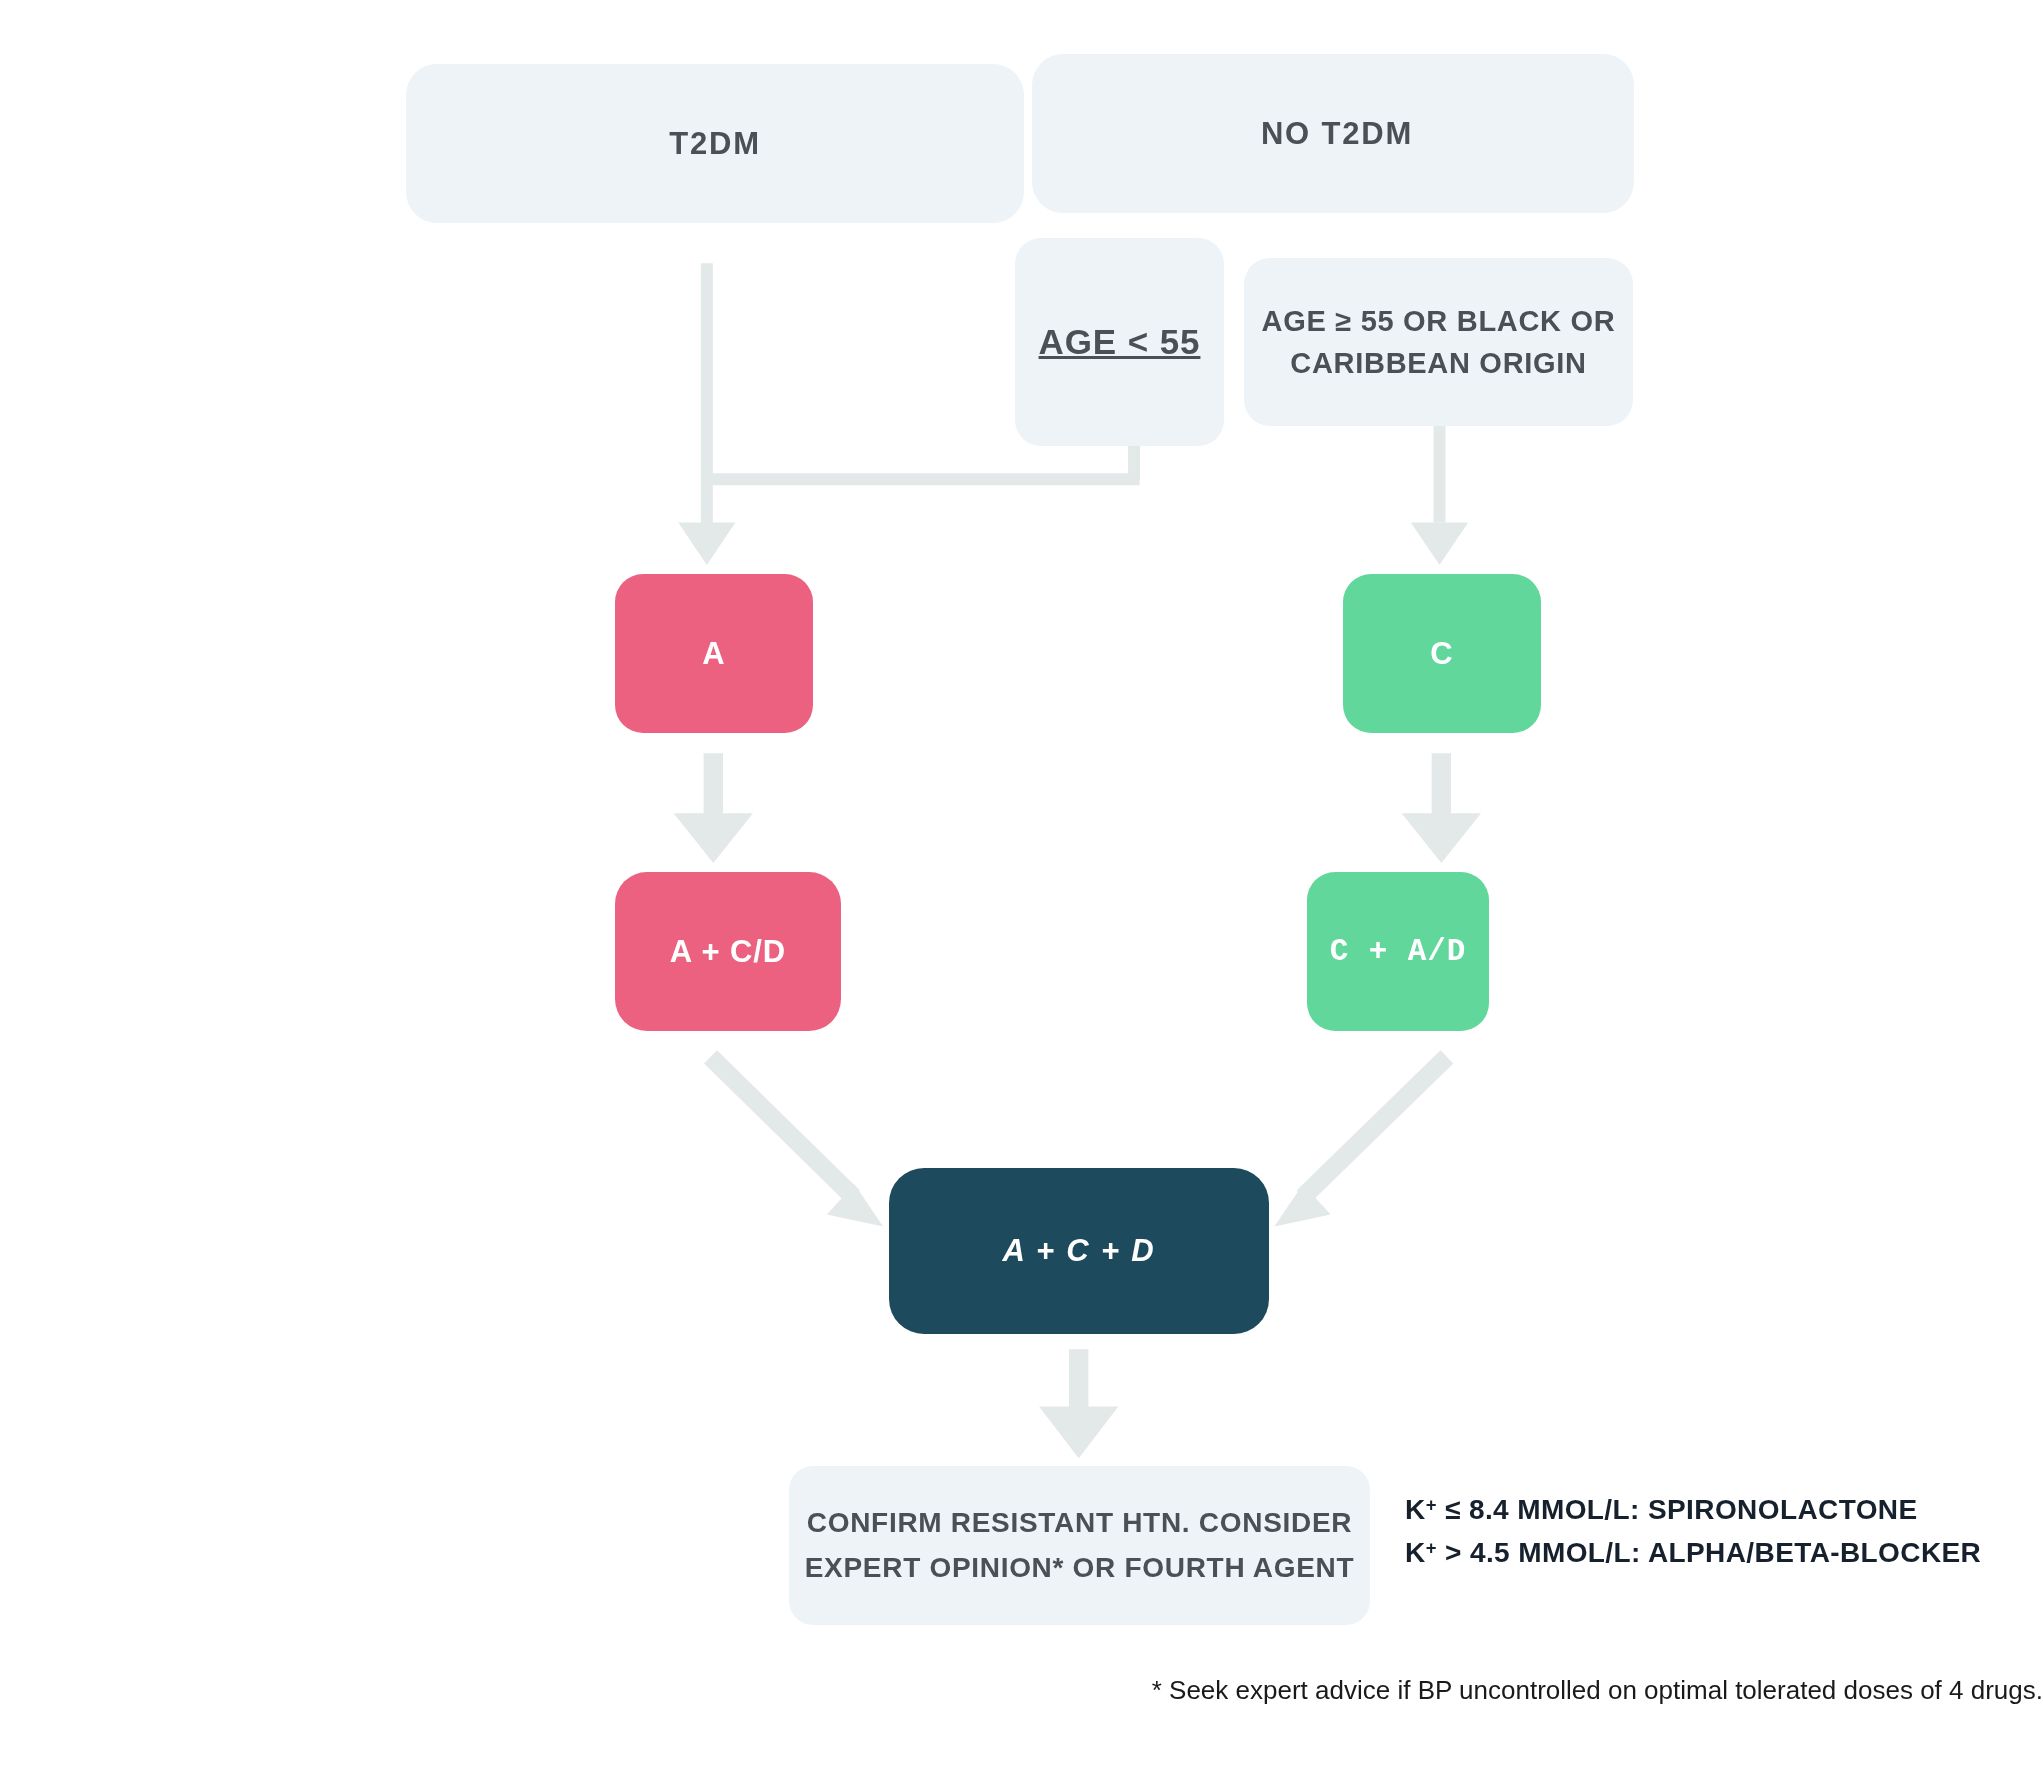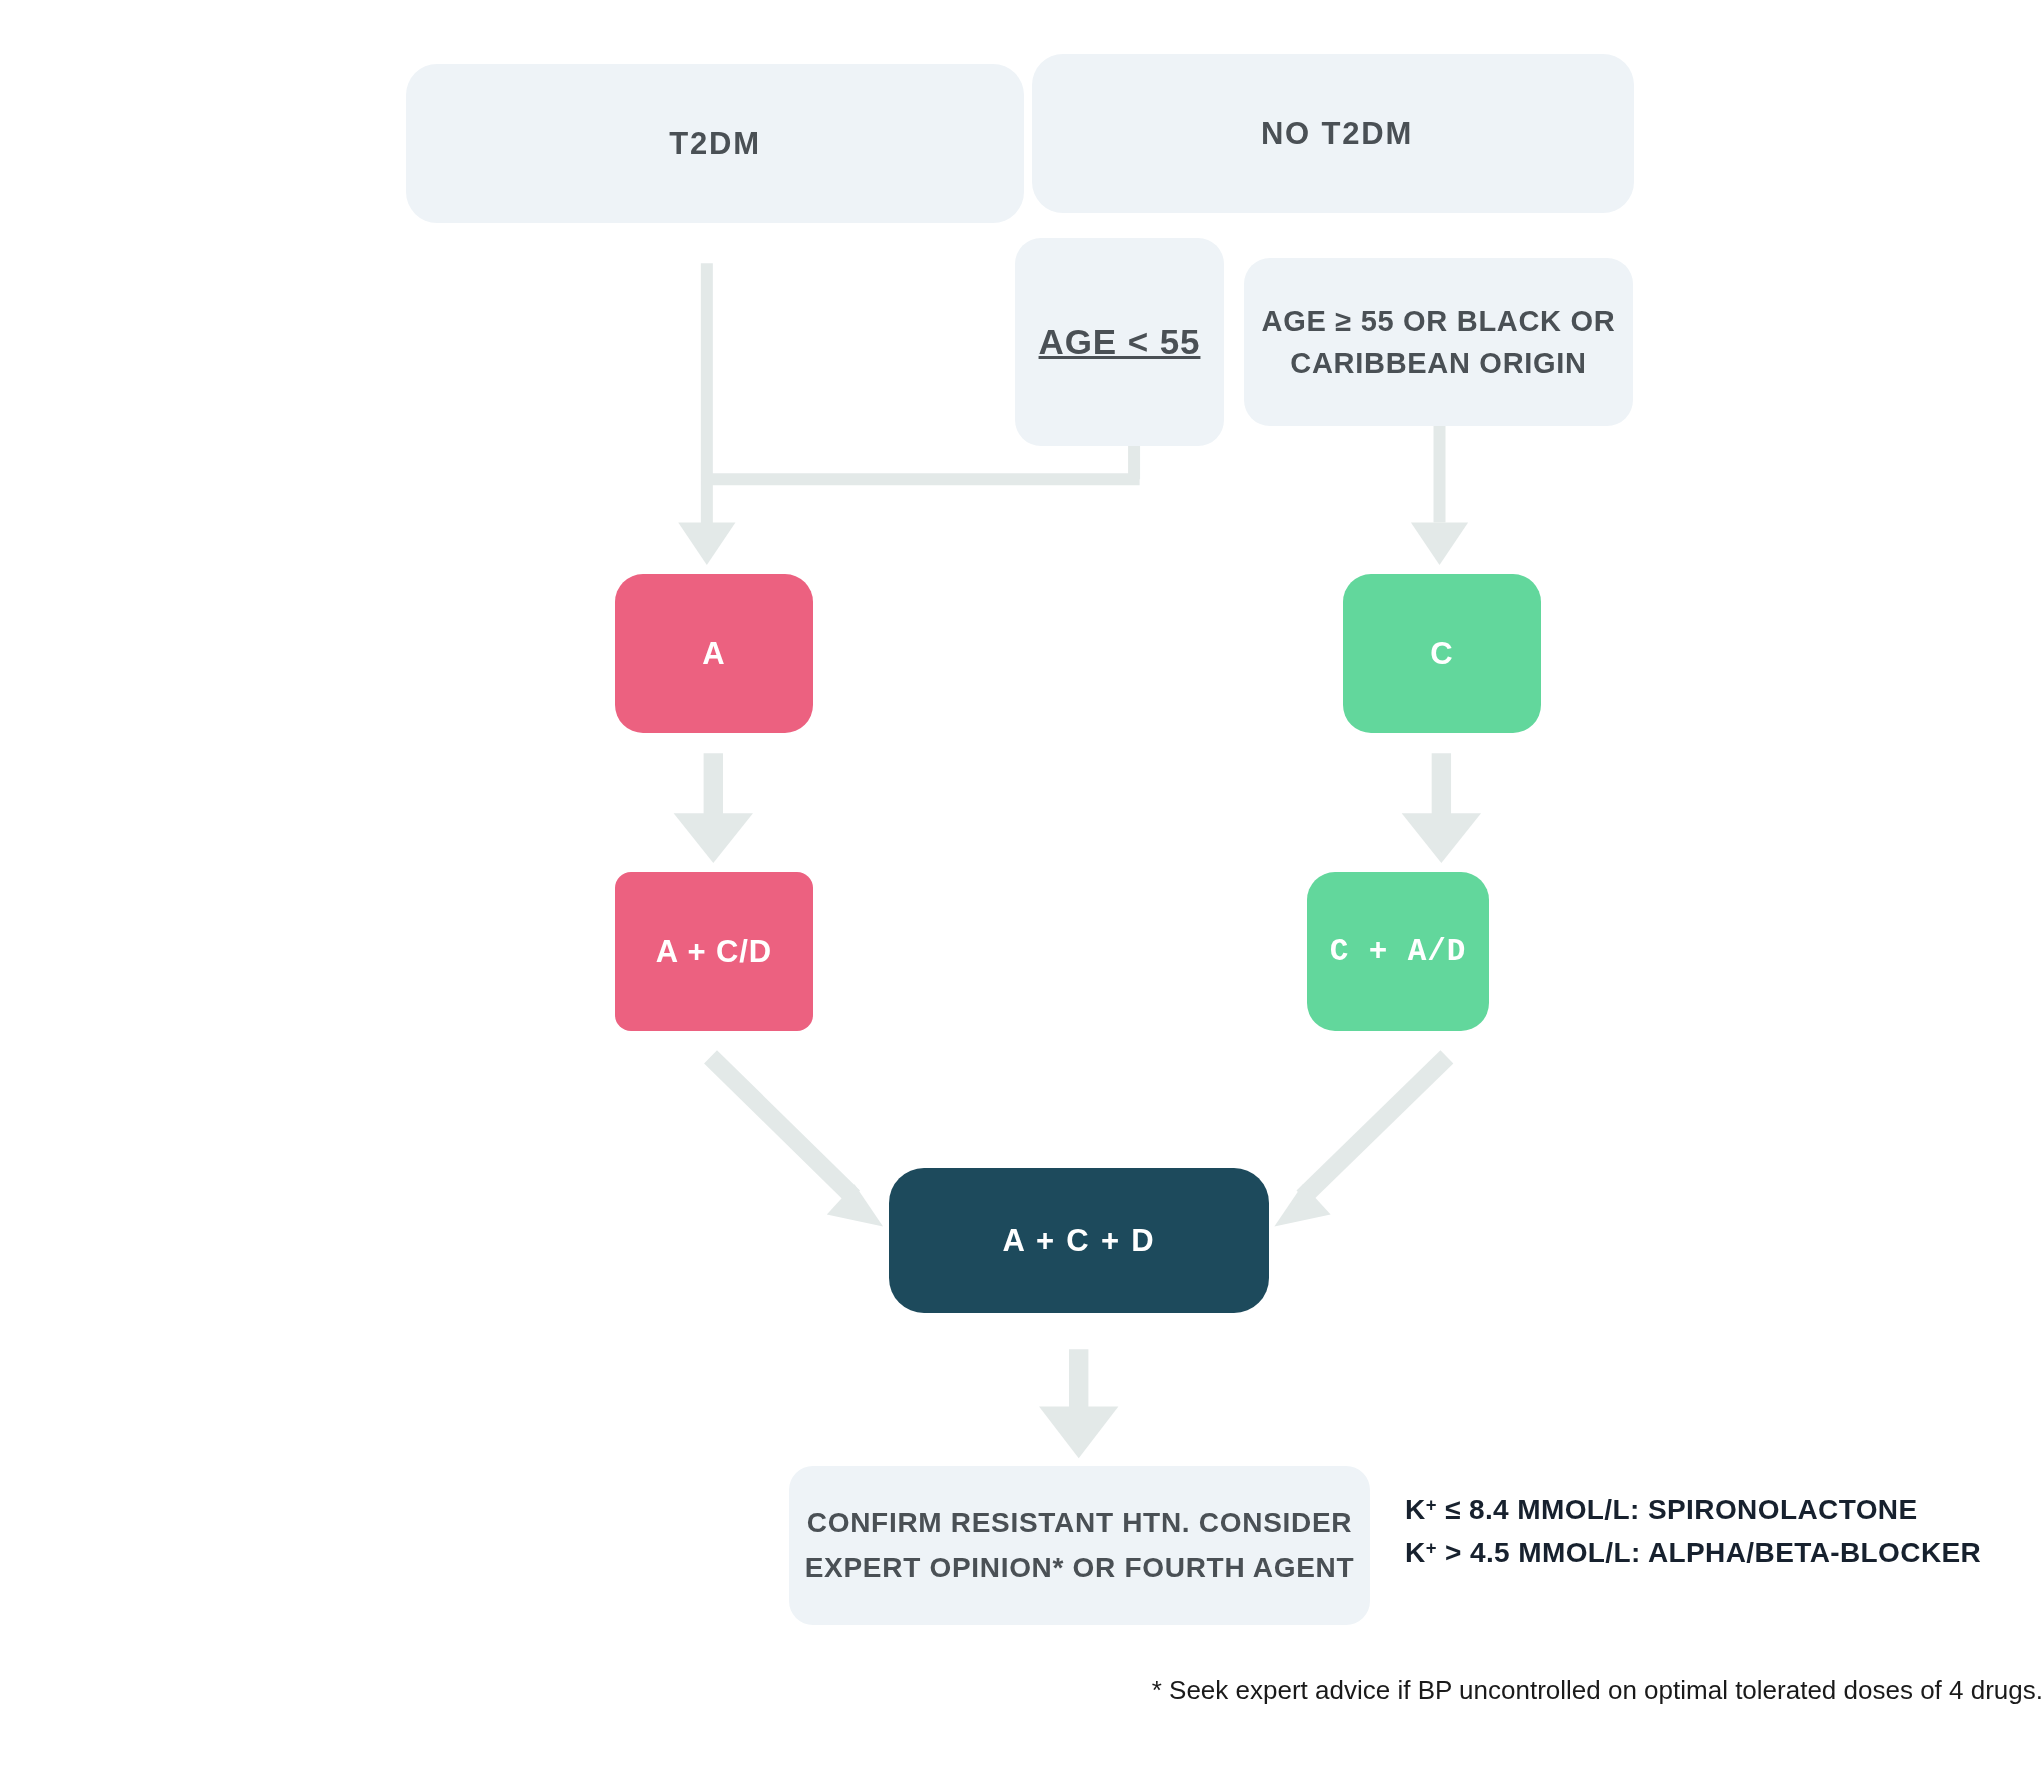"A + C/D" #node-acd-pink { border-radius: 16px -> 32px; width: 198px -> 226px }
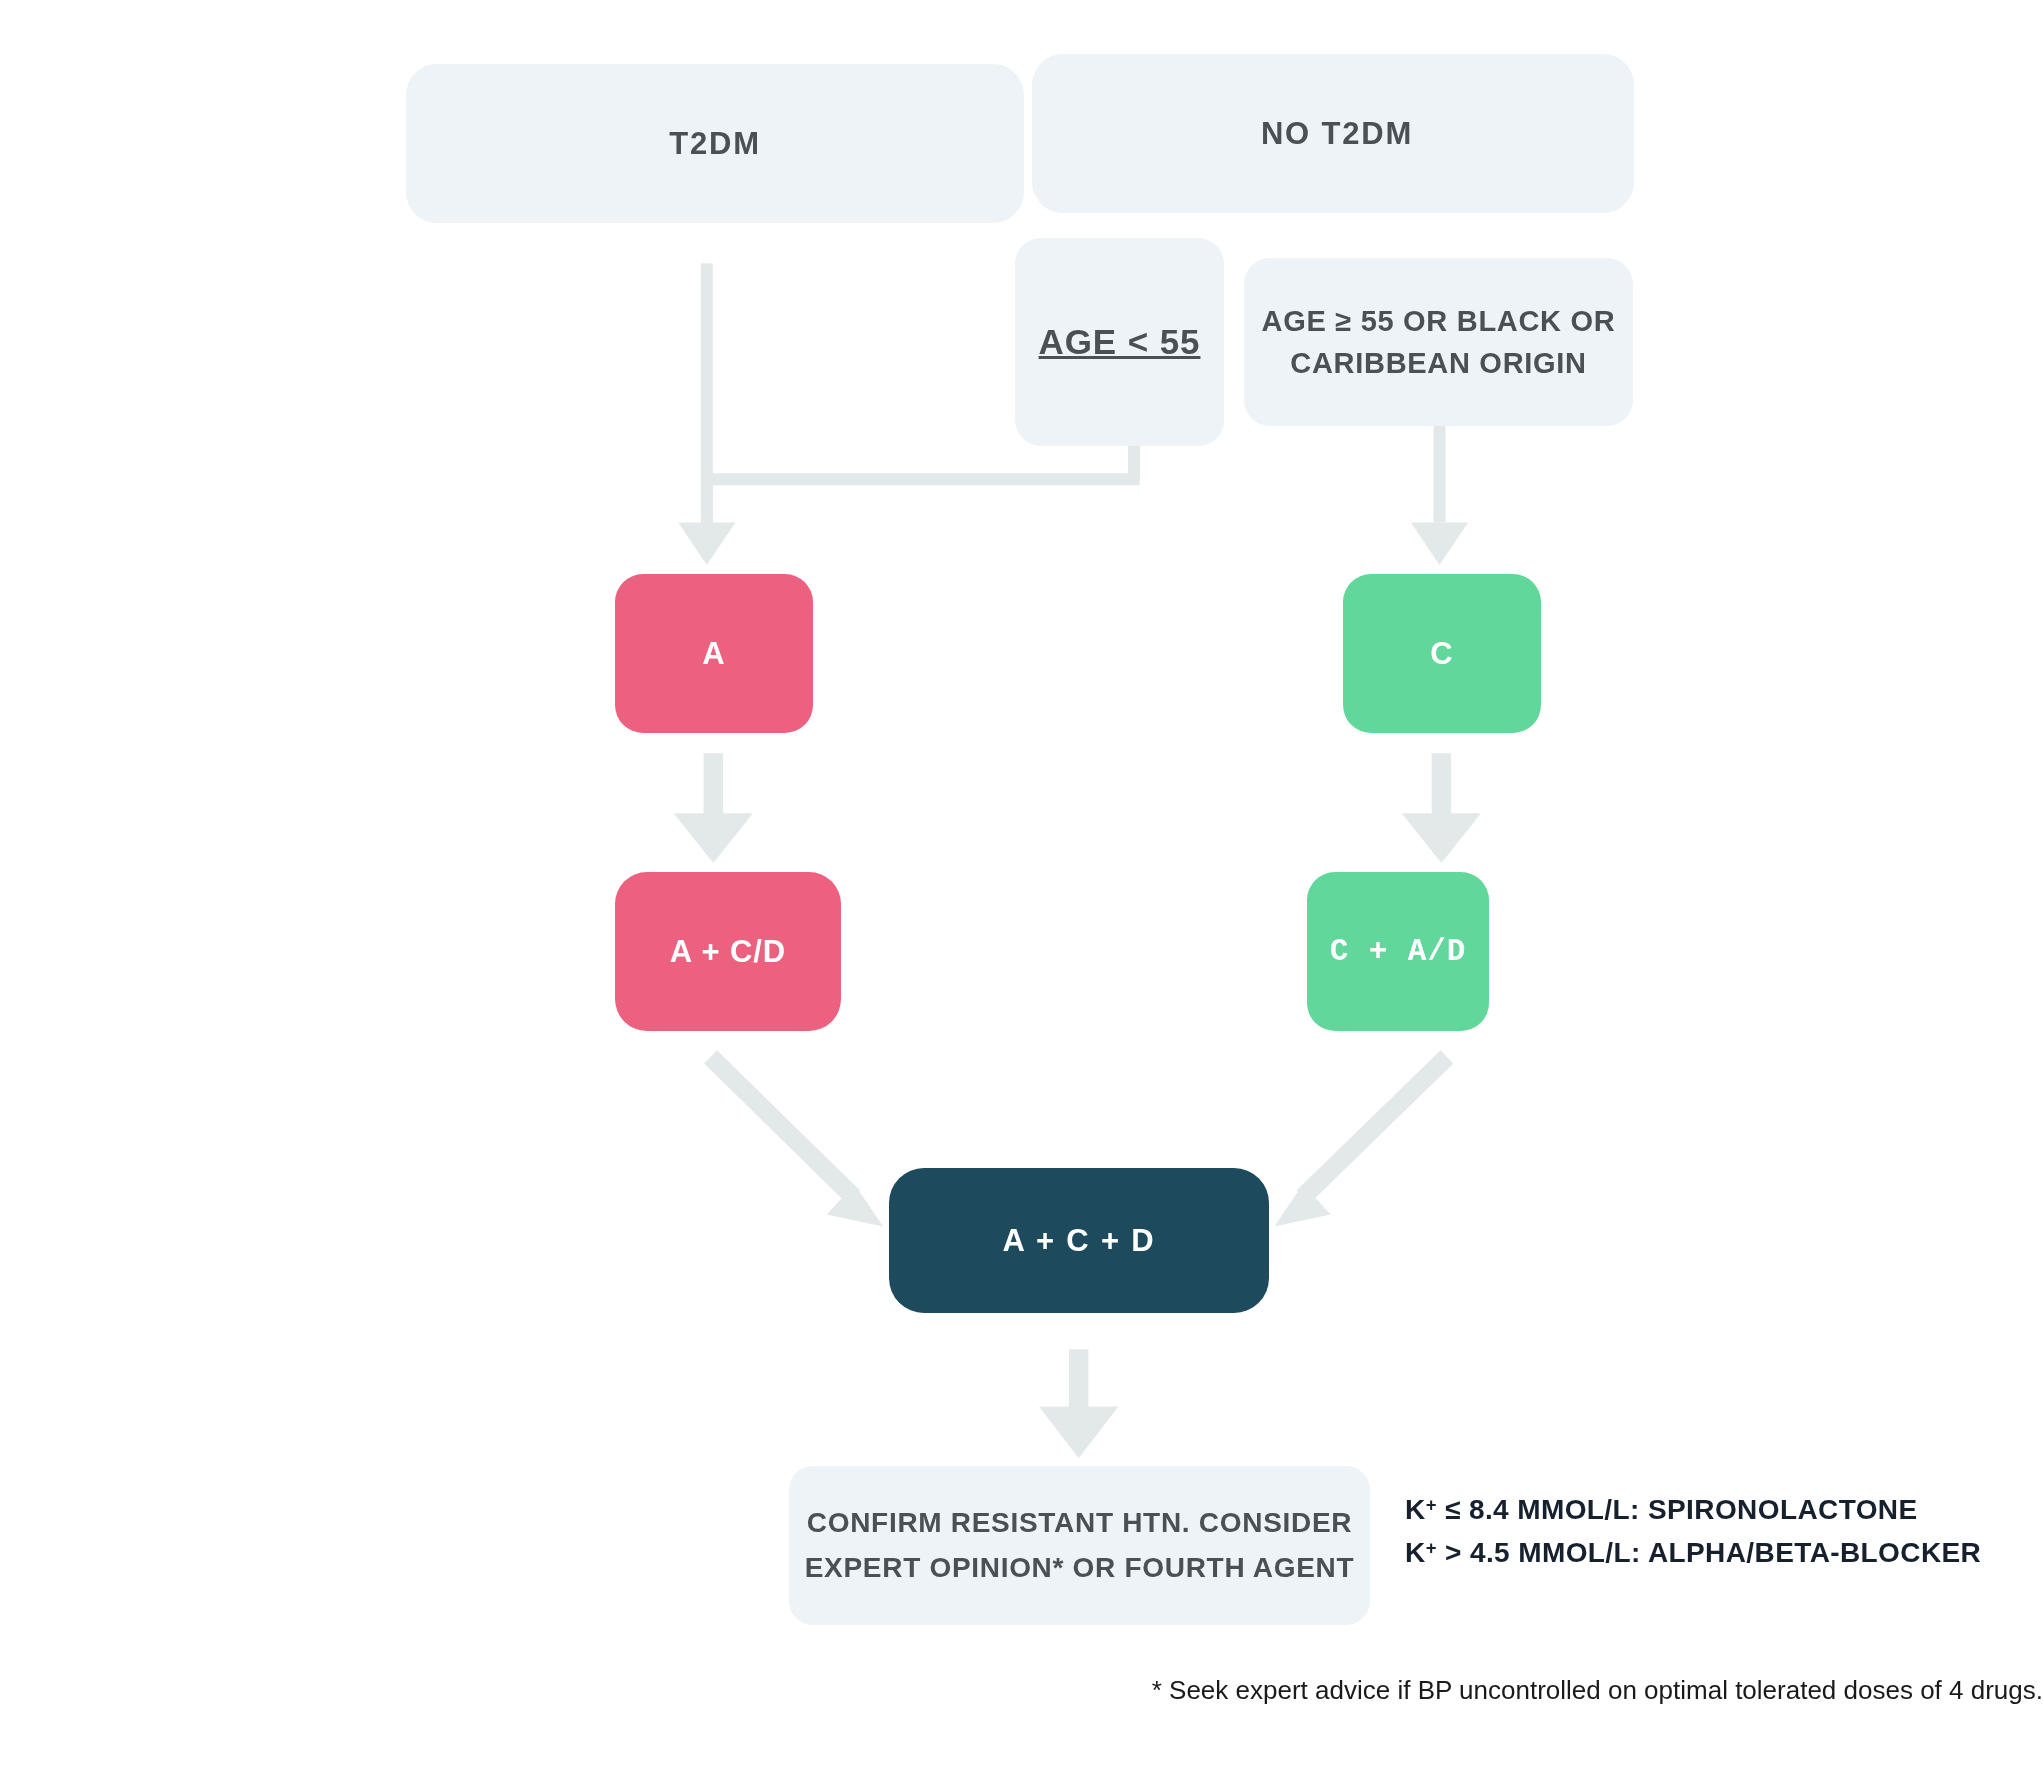"A + C + D" #node-acd-navy { font-style: none -> italic; height: 145px -> 166px }
